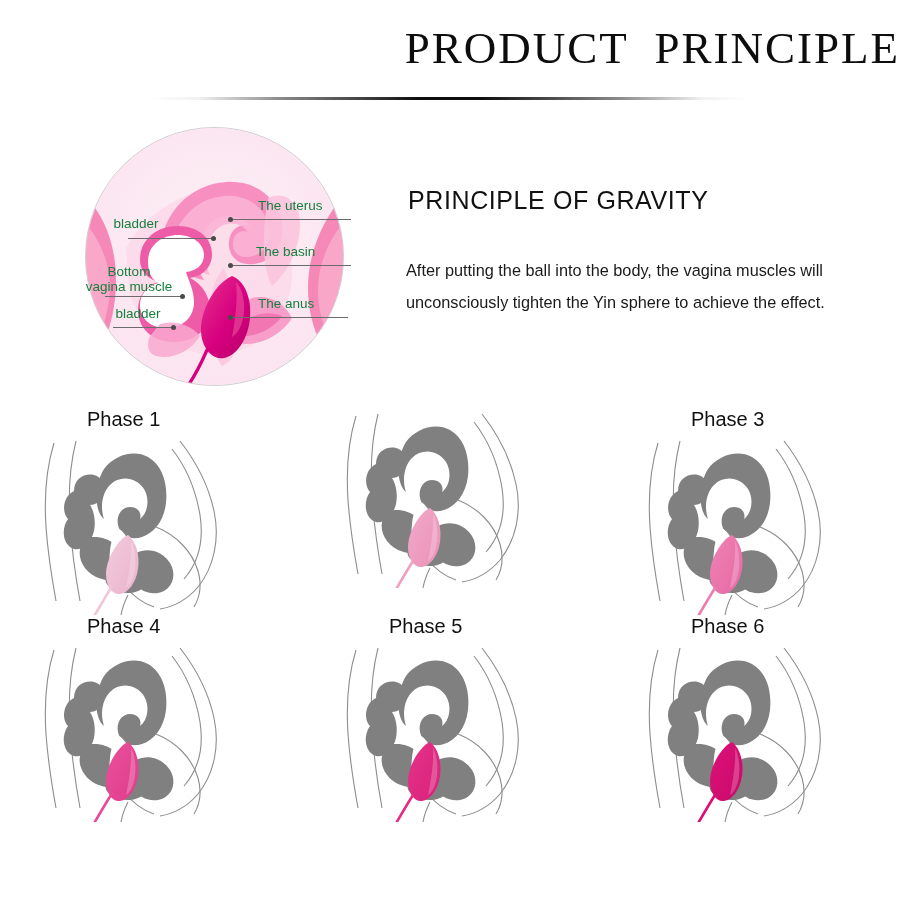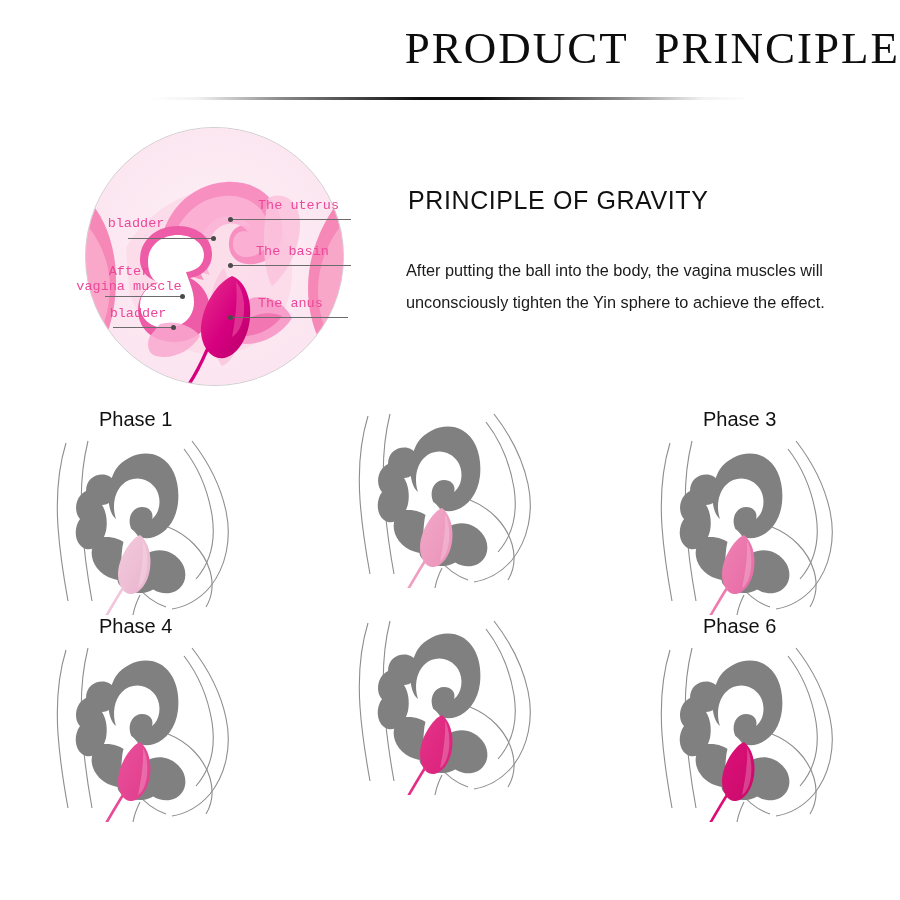"The uterus" .lbl { color: #ec4899 -> #15803d; font-family: Liberation Mono, monospace -> none }
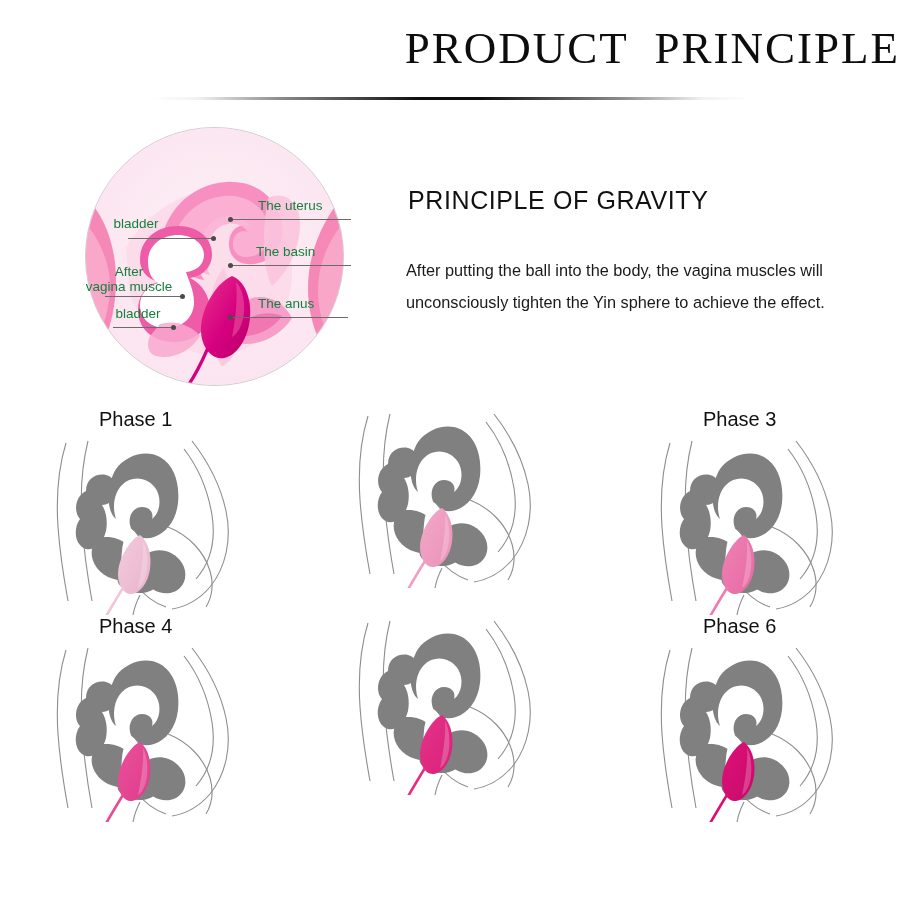"After" span { text: After -> Bottom }
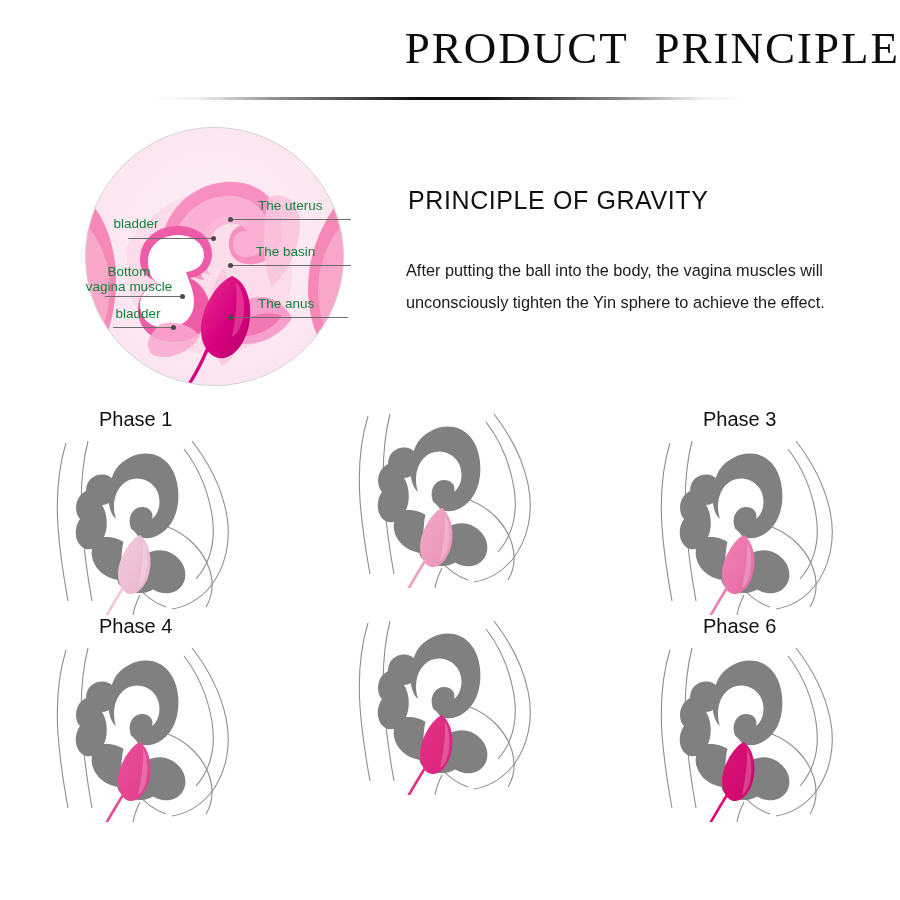"Phase 1" .phase-row { padding-left: 12px -> none }
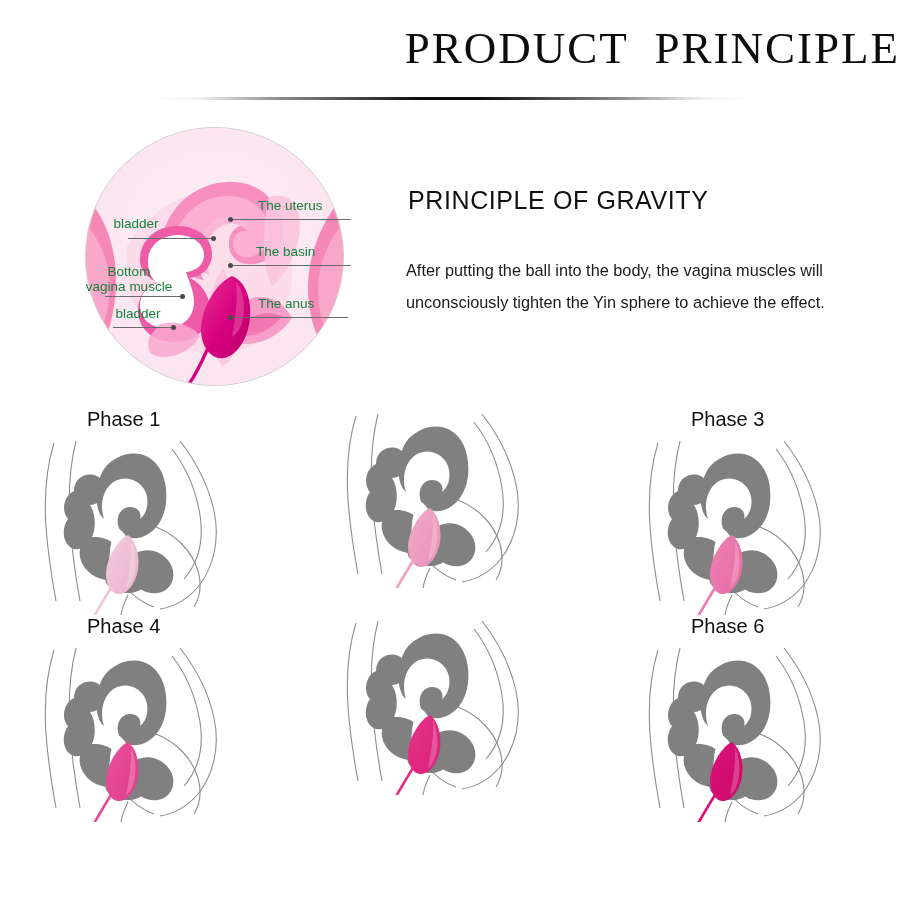"Phase 5" div.phase-label { html: none -> <div>Phase 5</div> }
